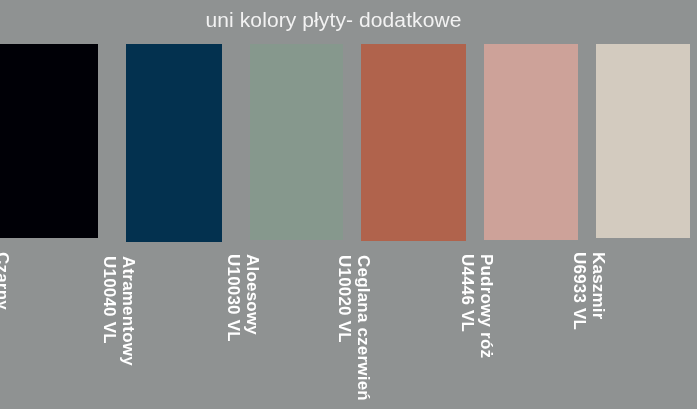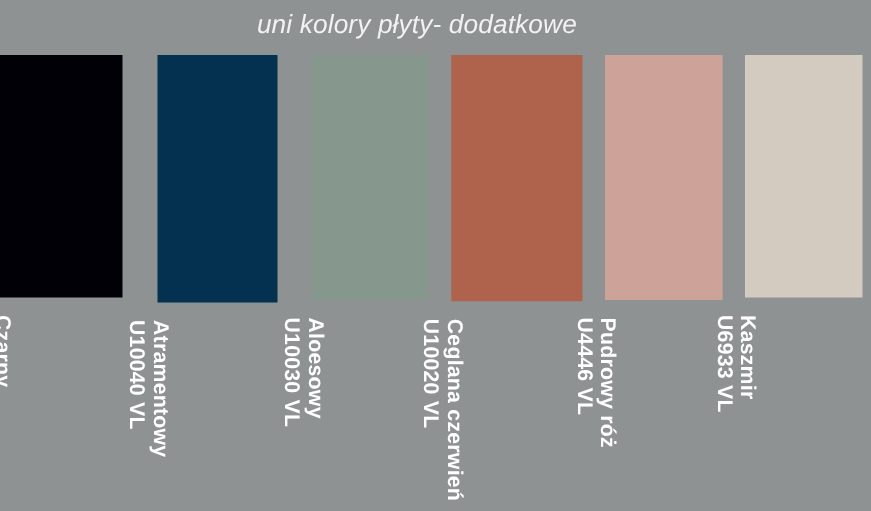"uni kolory płyty- dodatkowe" #title { font-style: italic -> none }
